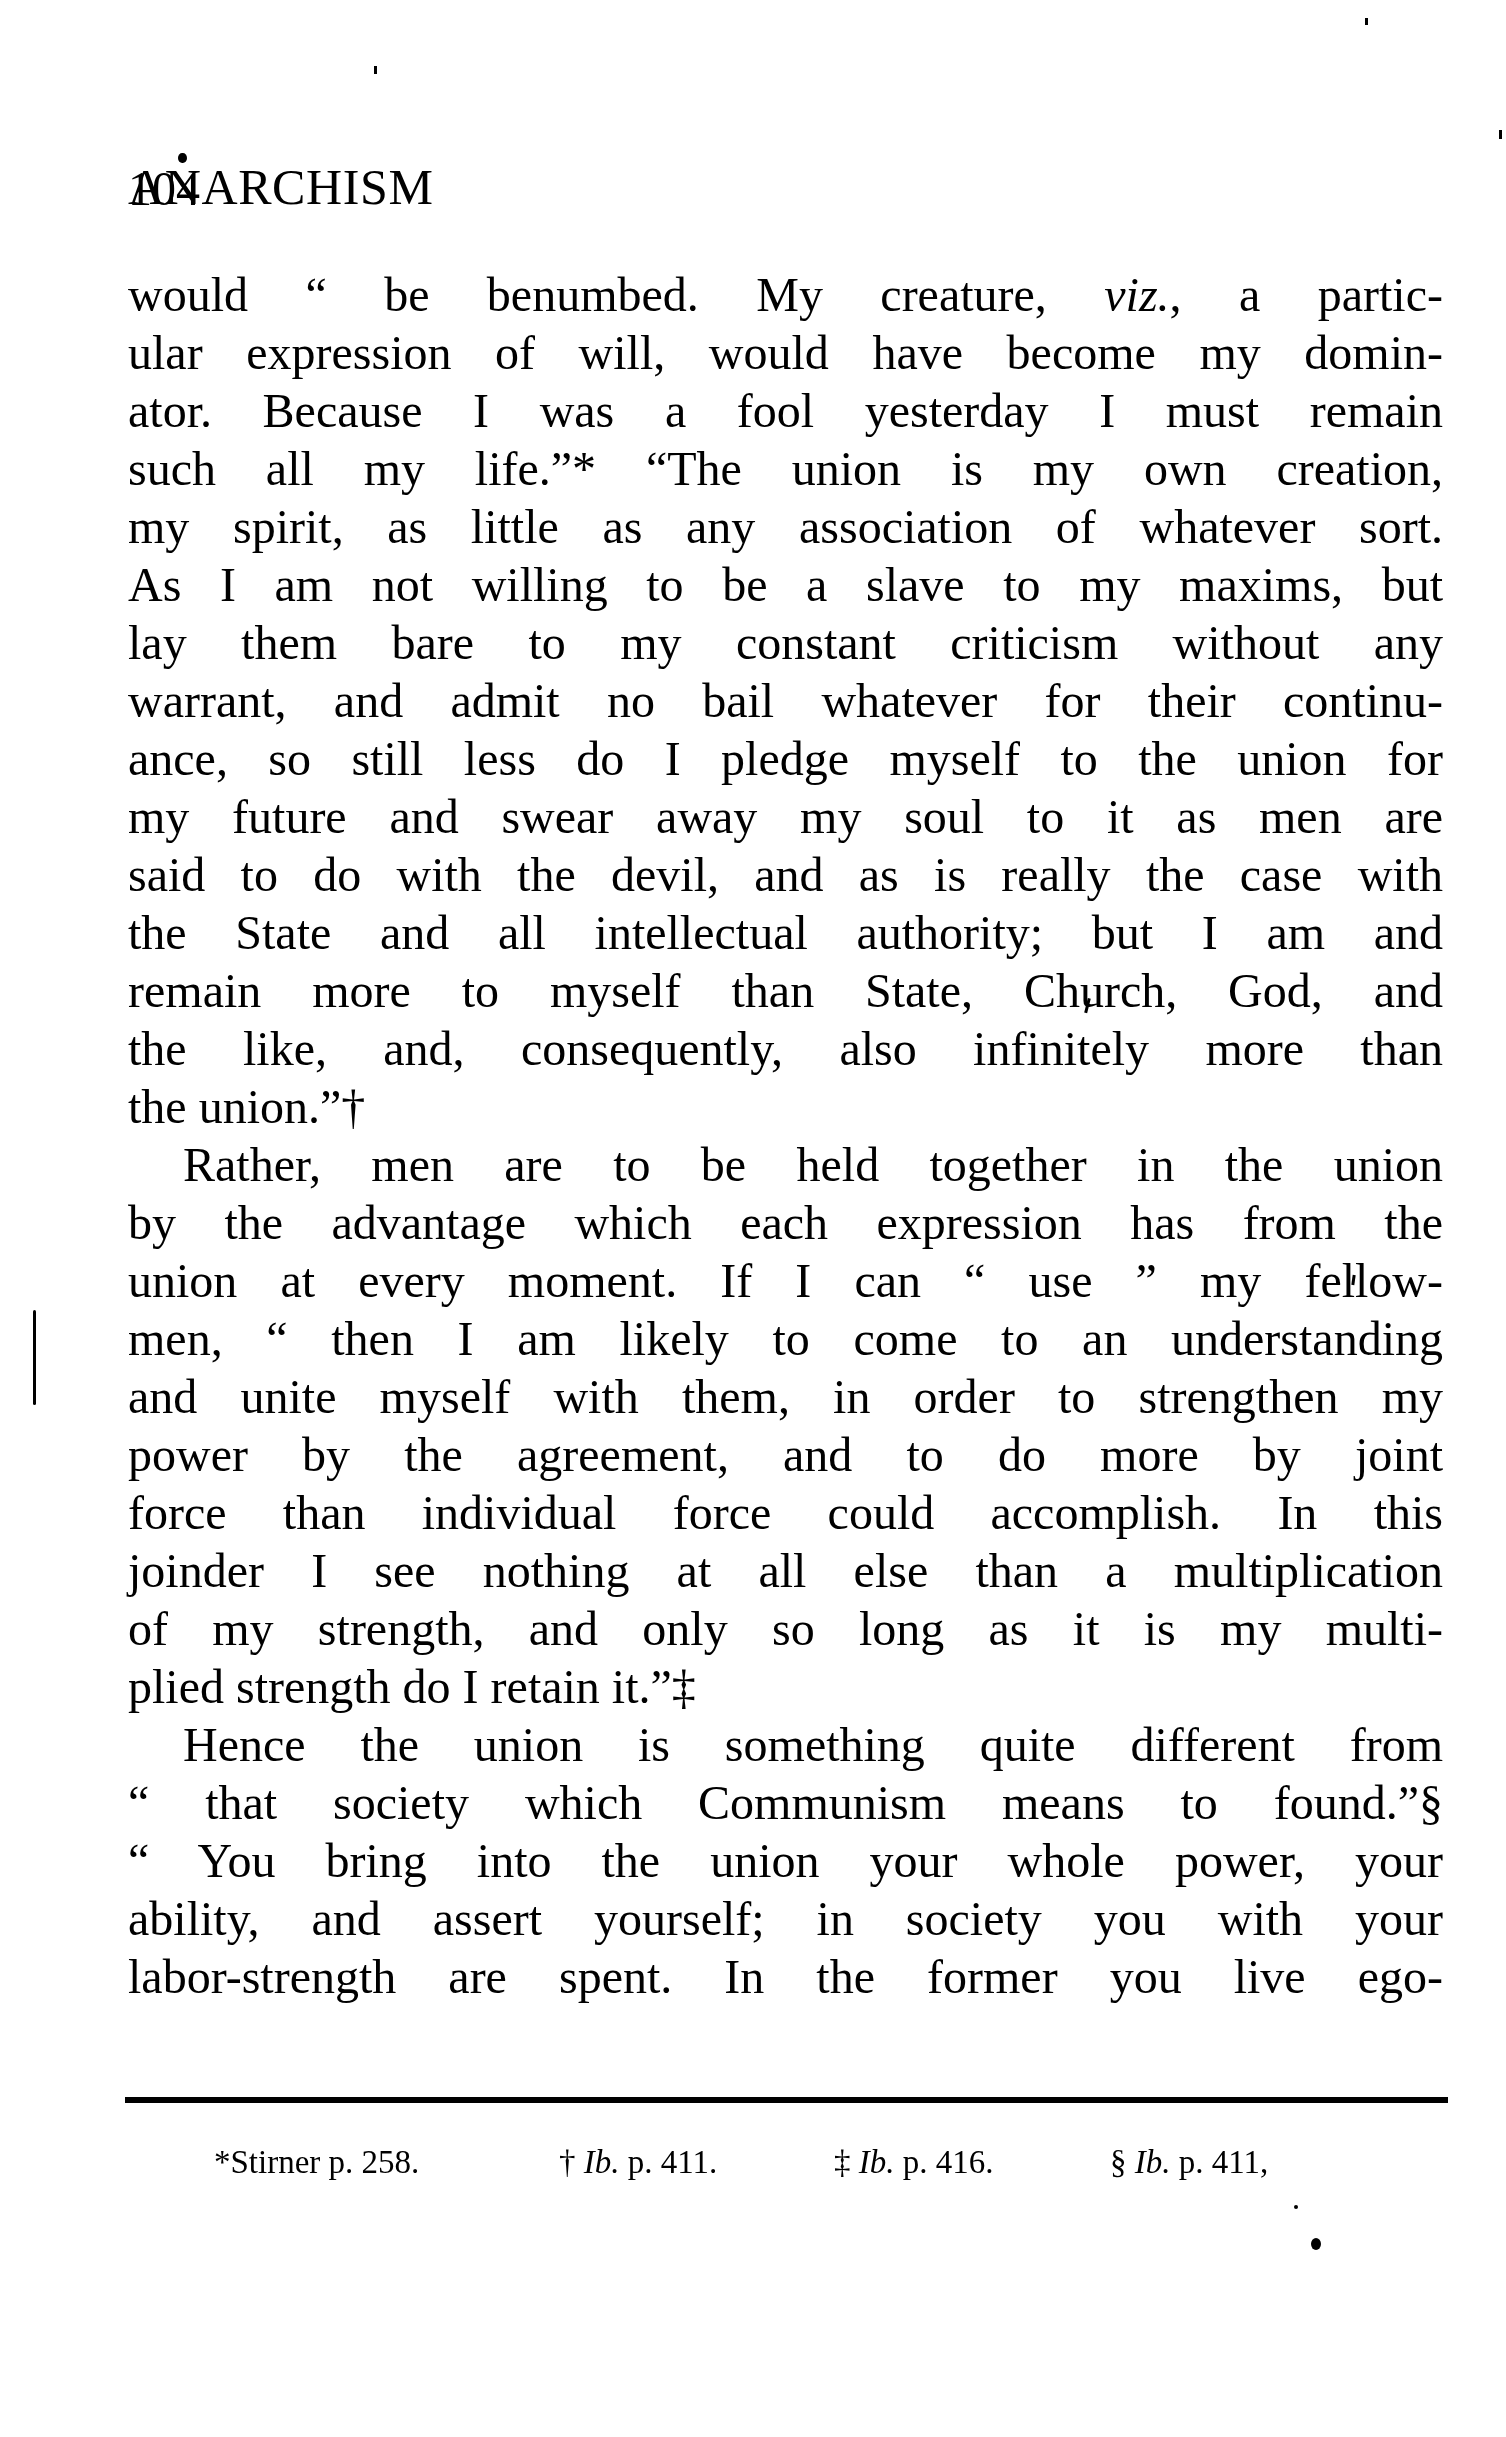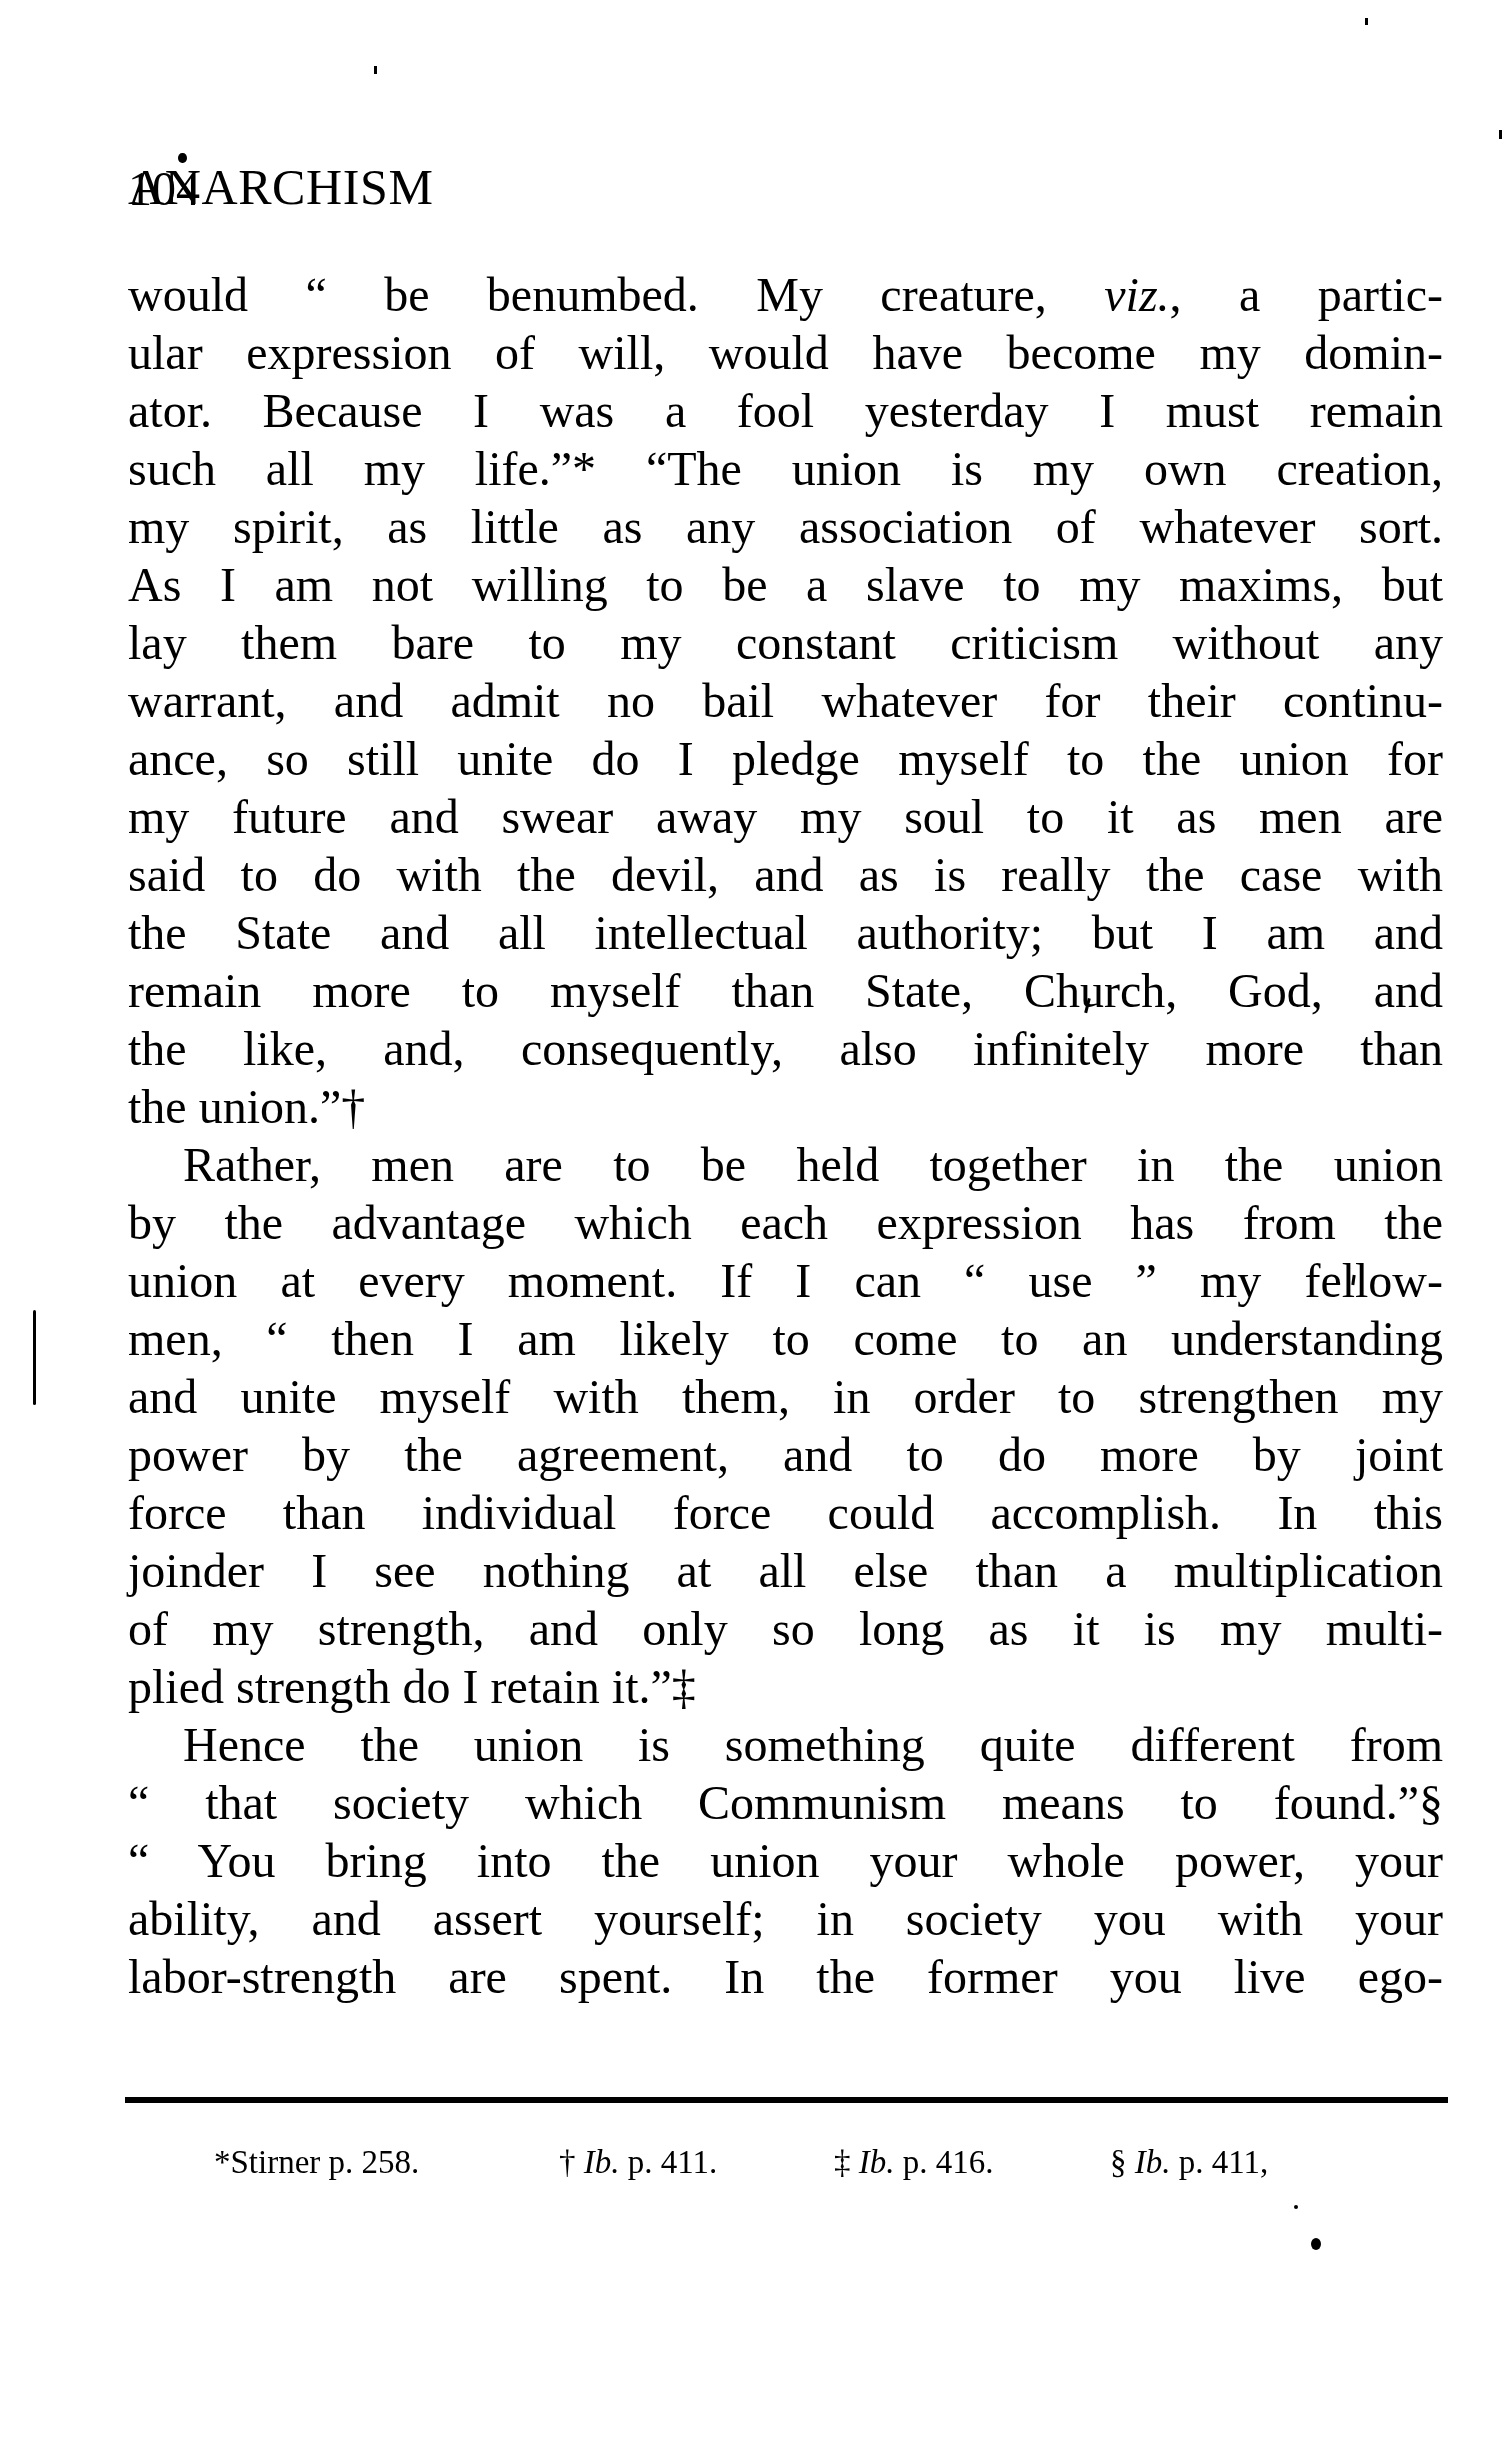"ance, so still unite do" span { text: unite -> less }
